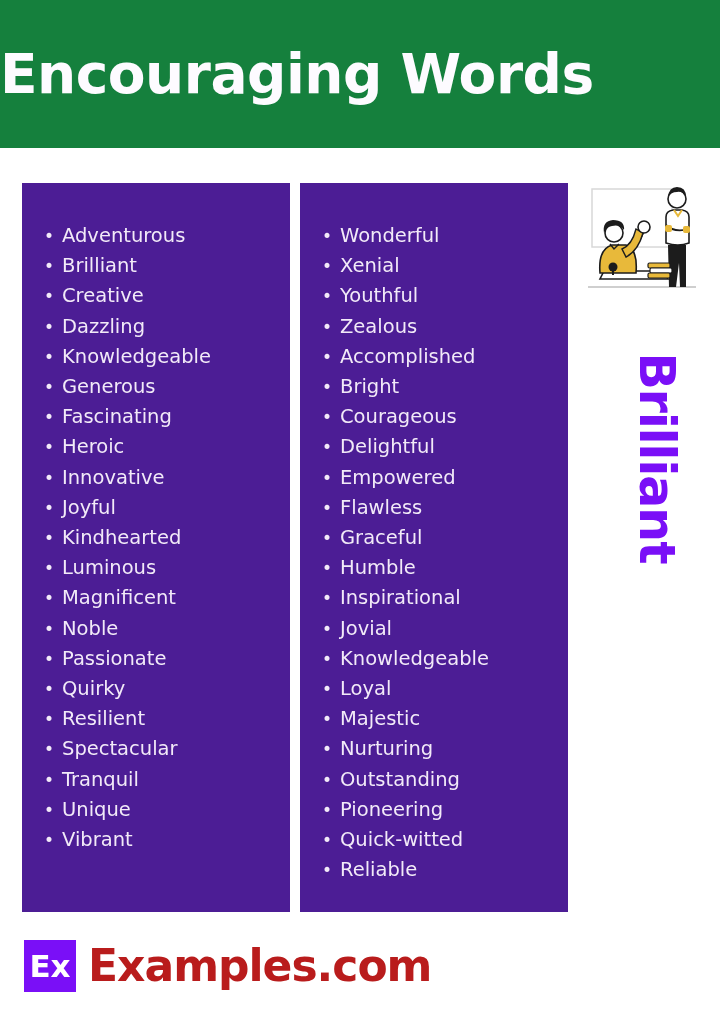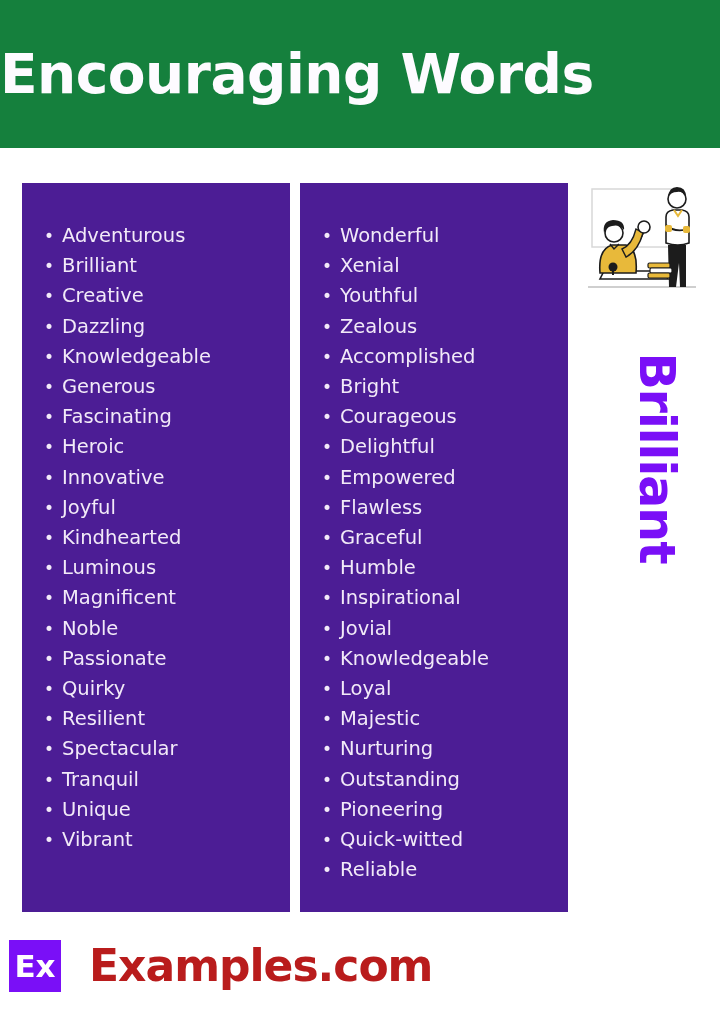"Ex" .footer { gap: 28px -> 12px; left: 9px -> 24px }
